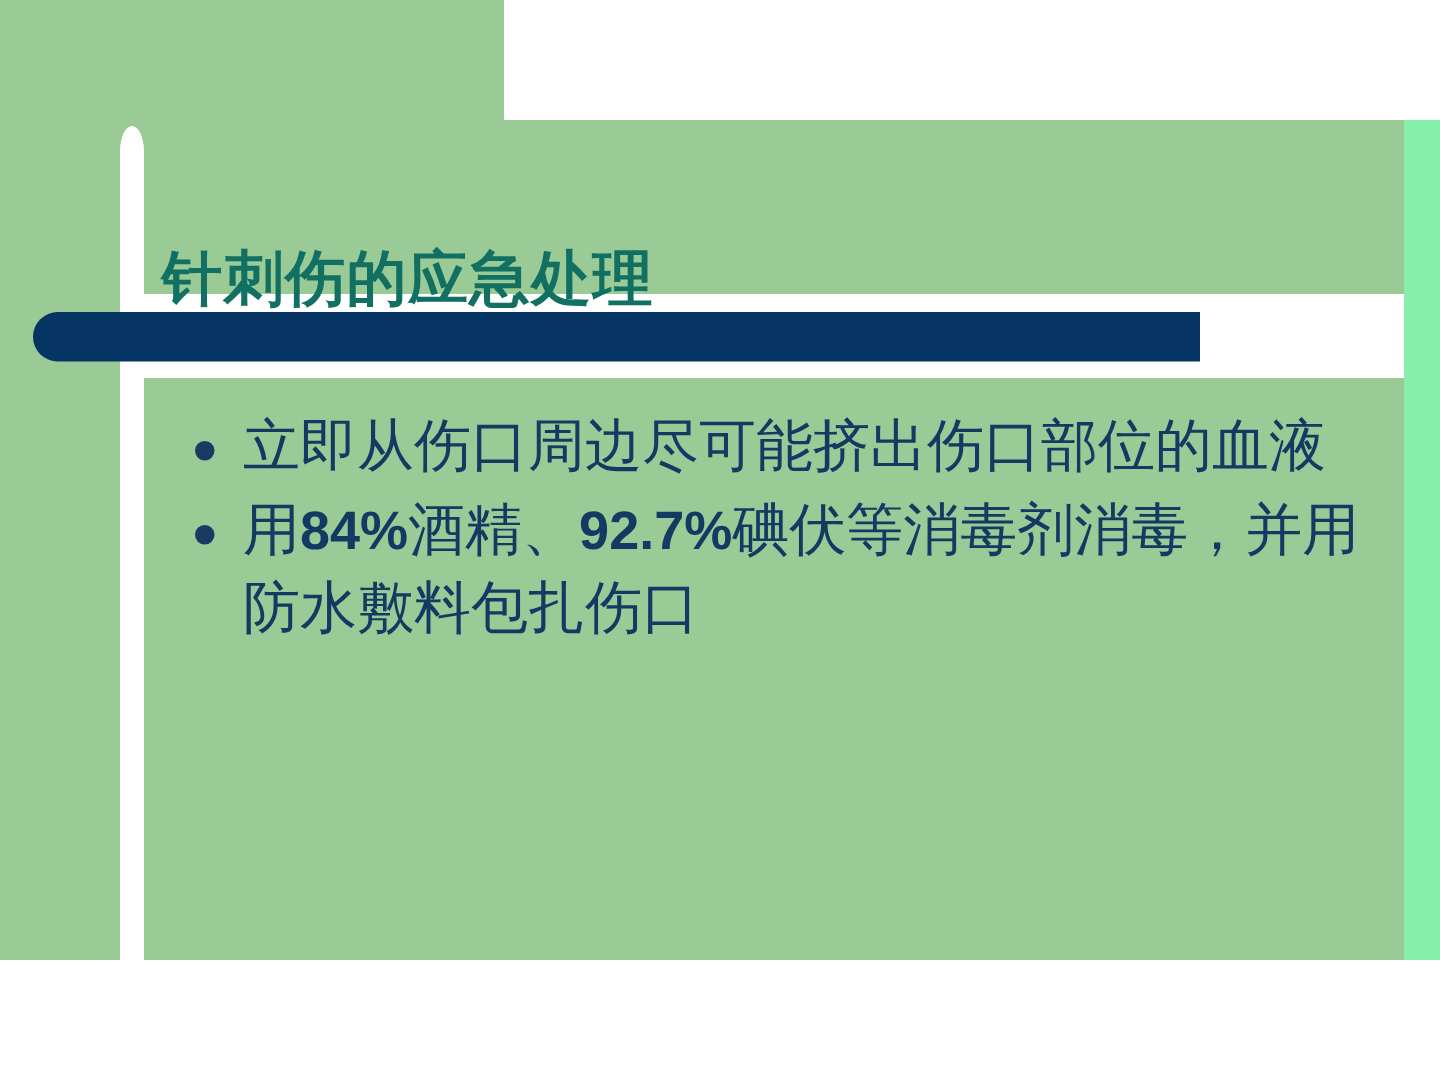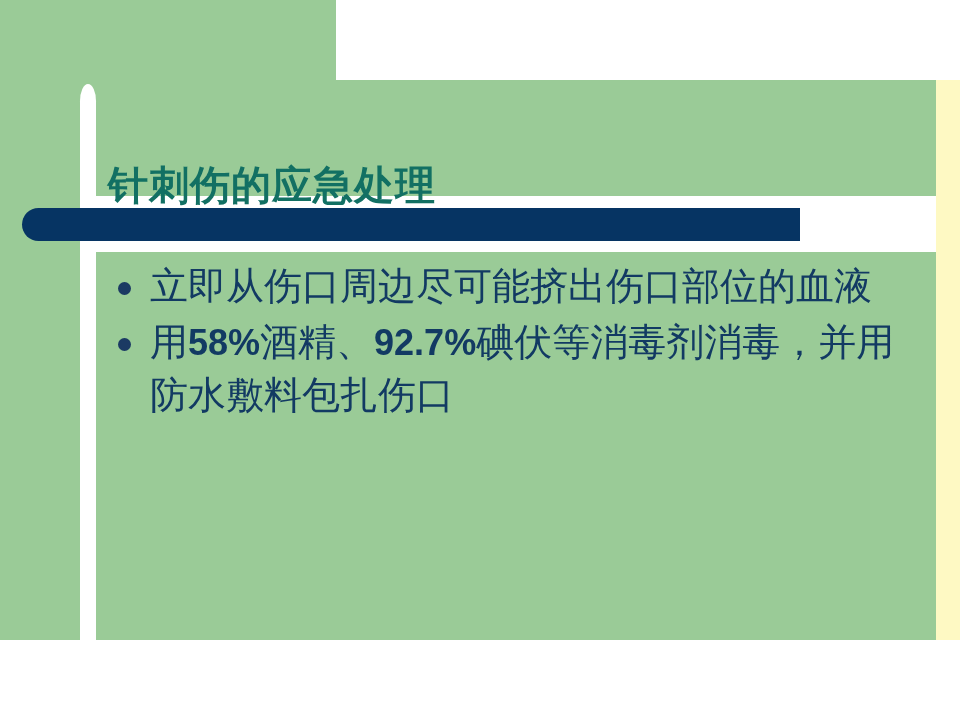"针刺伤的应急处理" .slide { background: #fef9c3 -> #86efac }
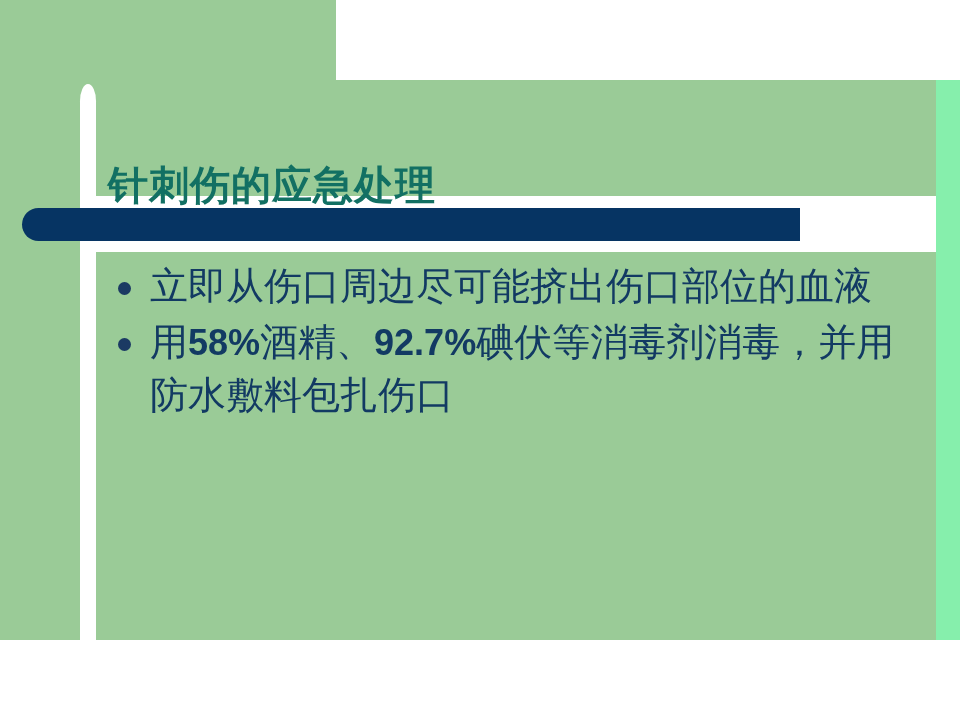"立即从伤口周边尽可能挤出伤口部位的血液" .bullets { margin: 4px -> 16px }
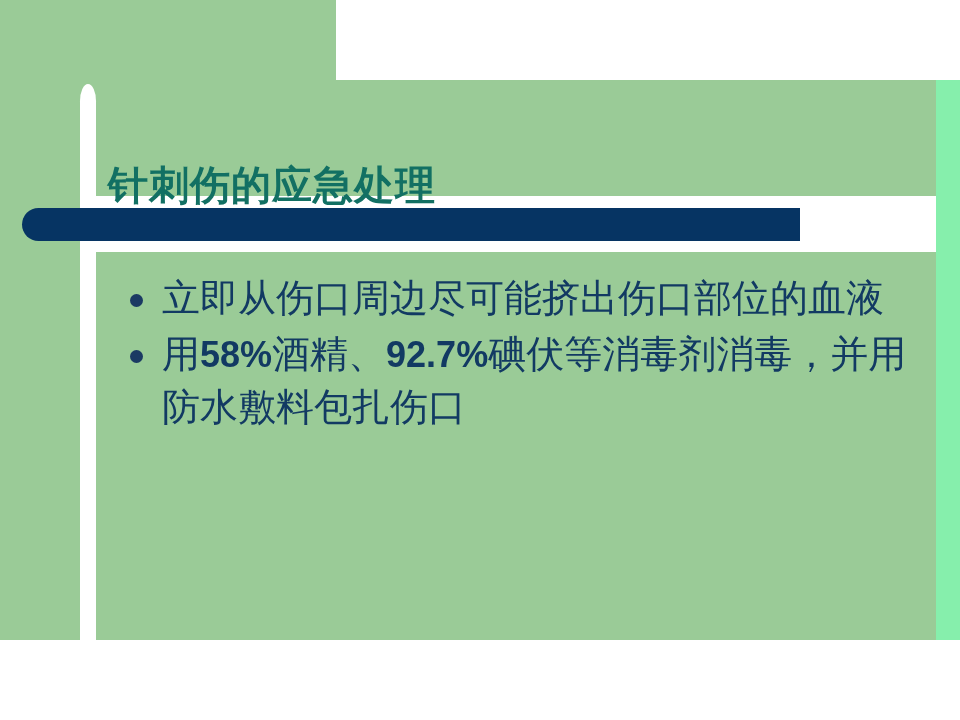"58%" span.bold { text: 58% -> 84% }
